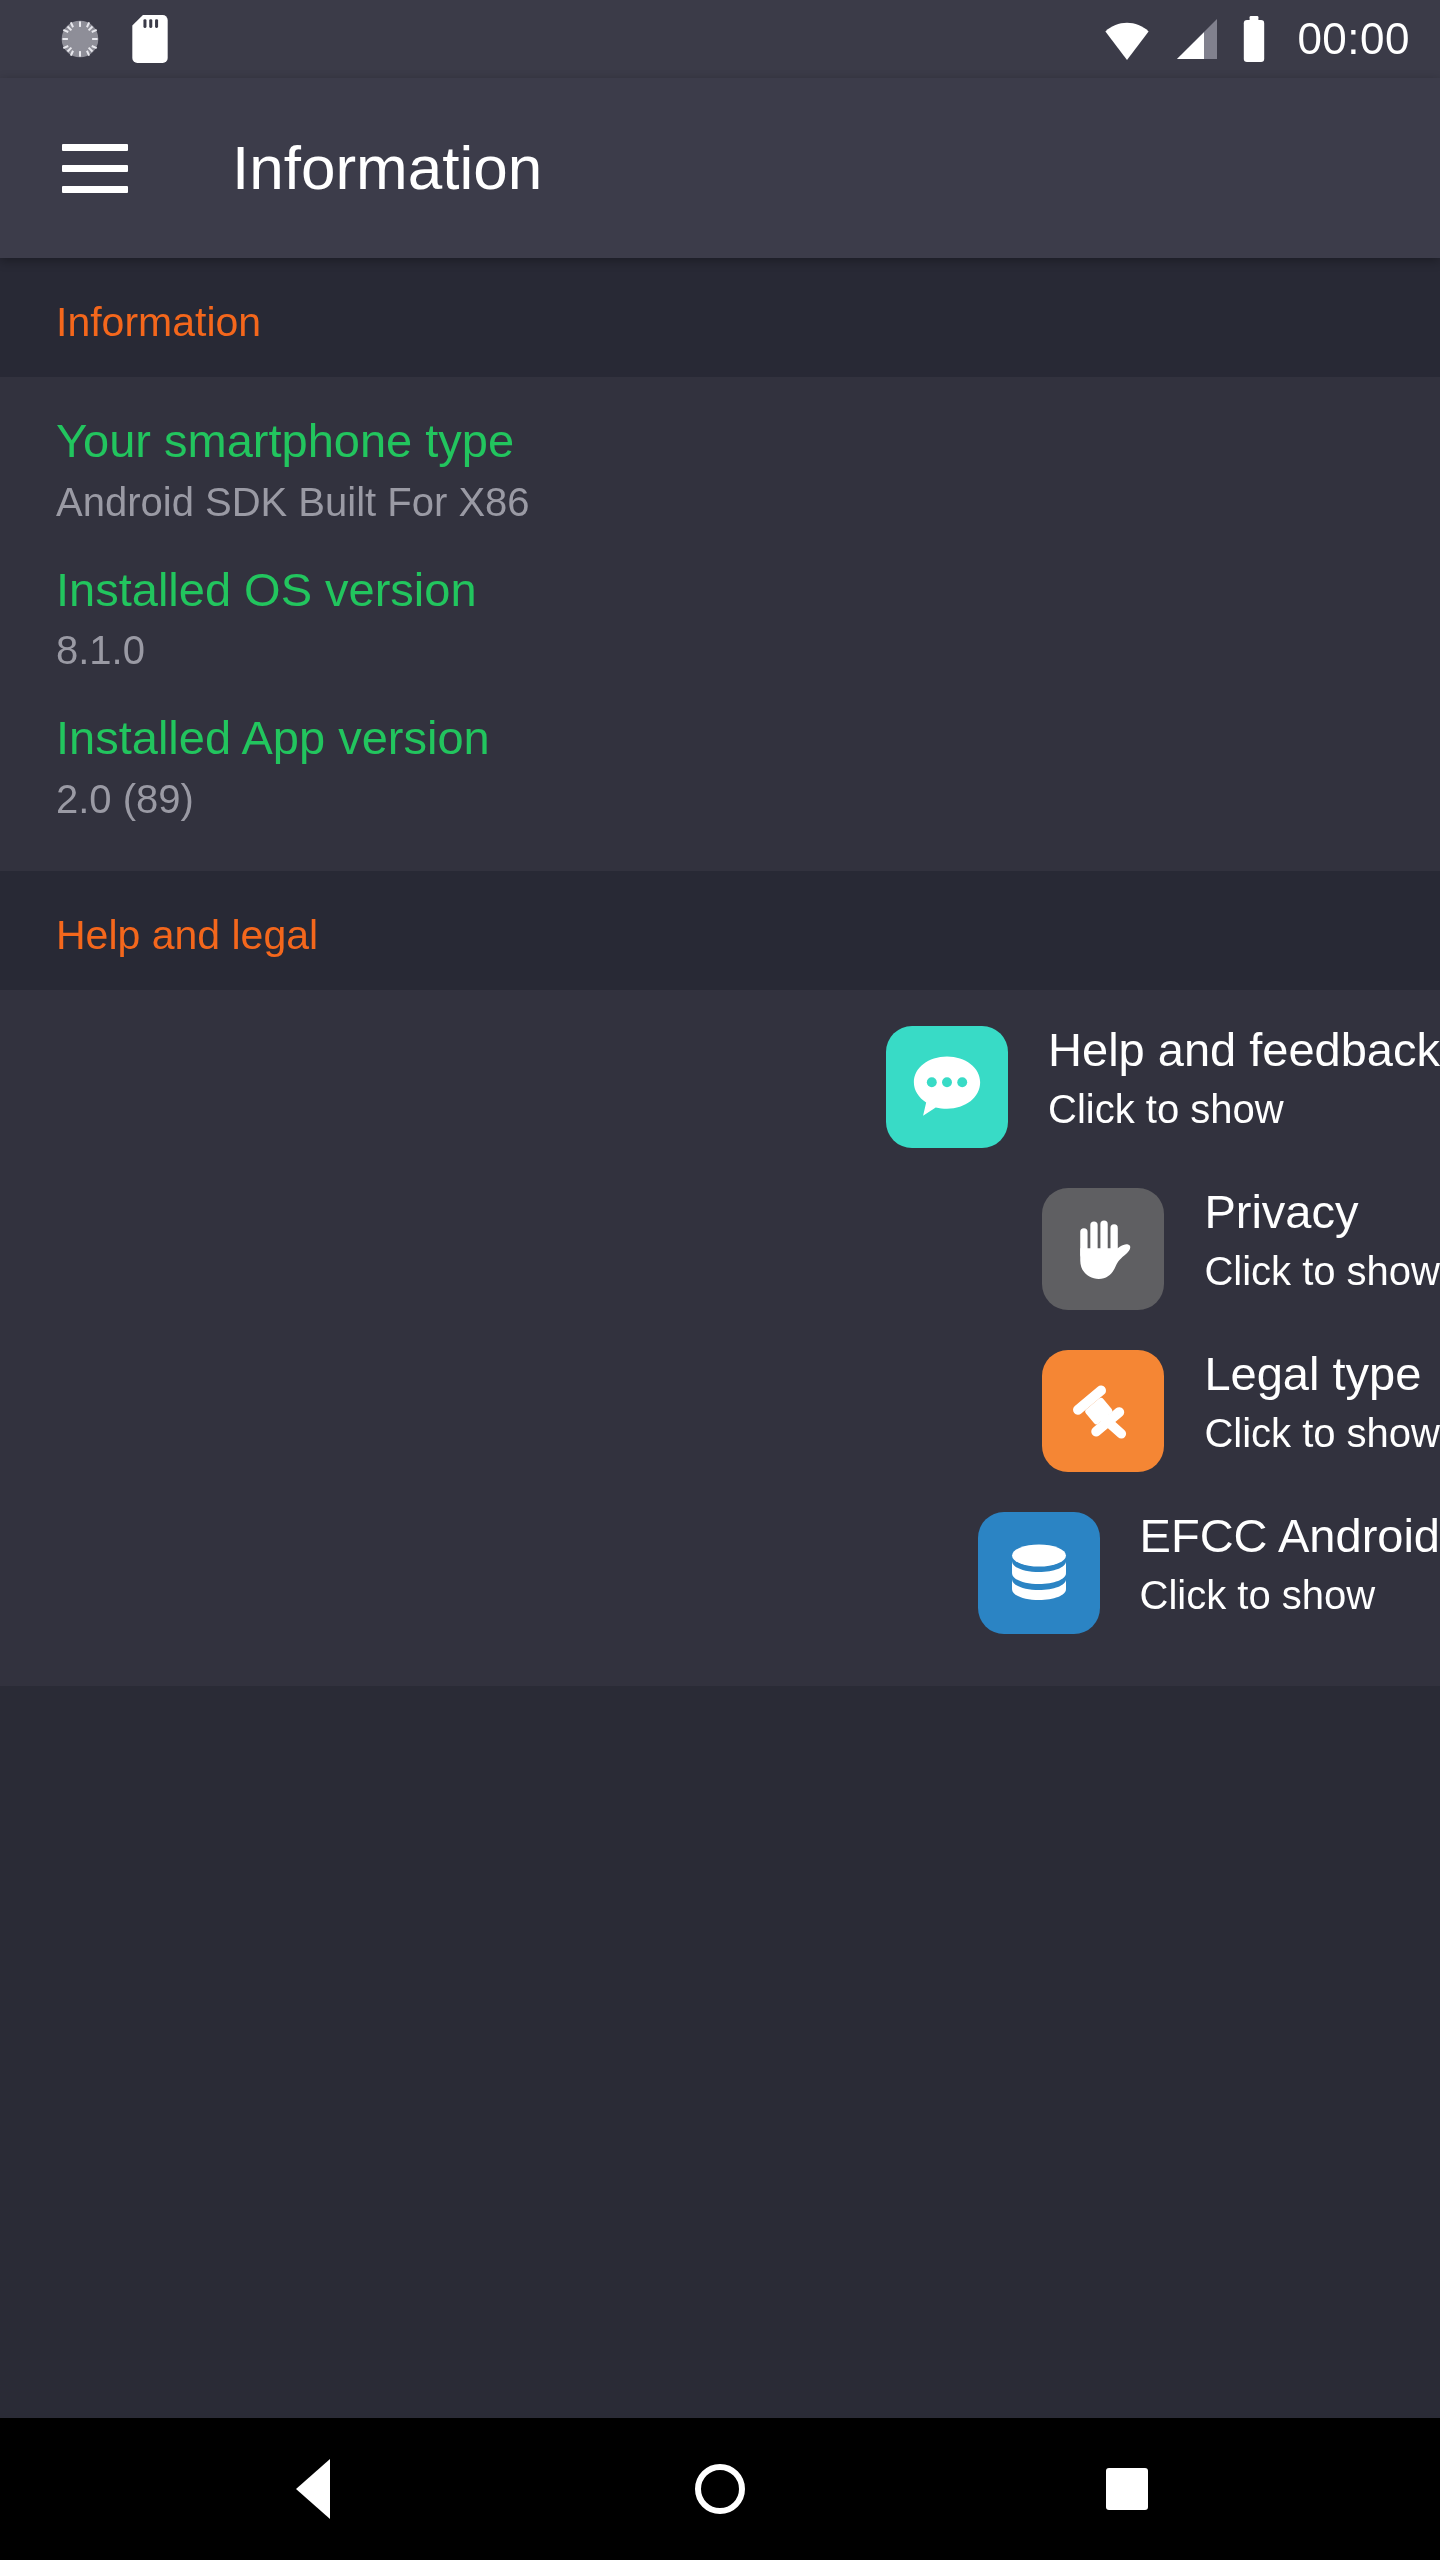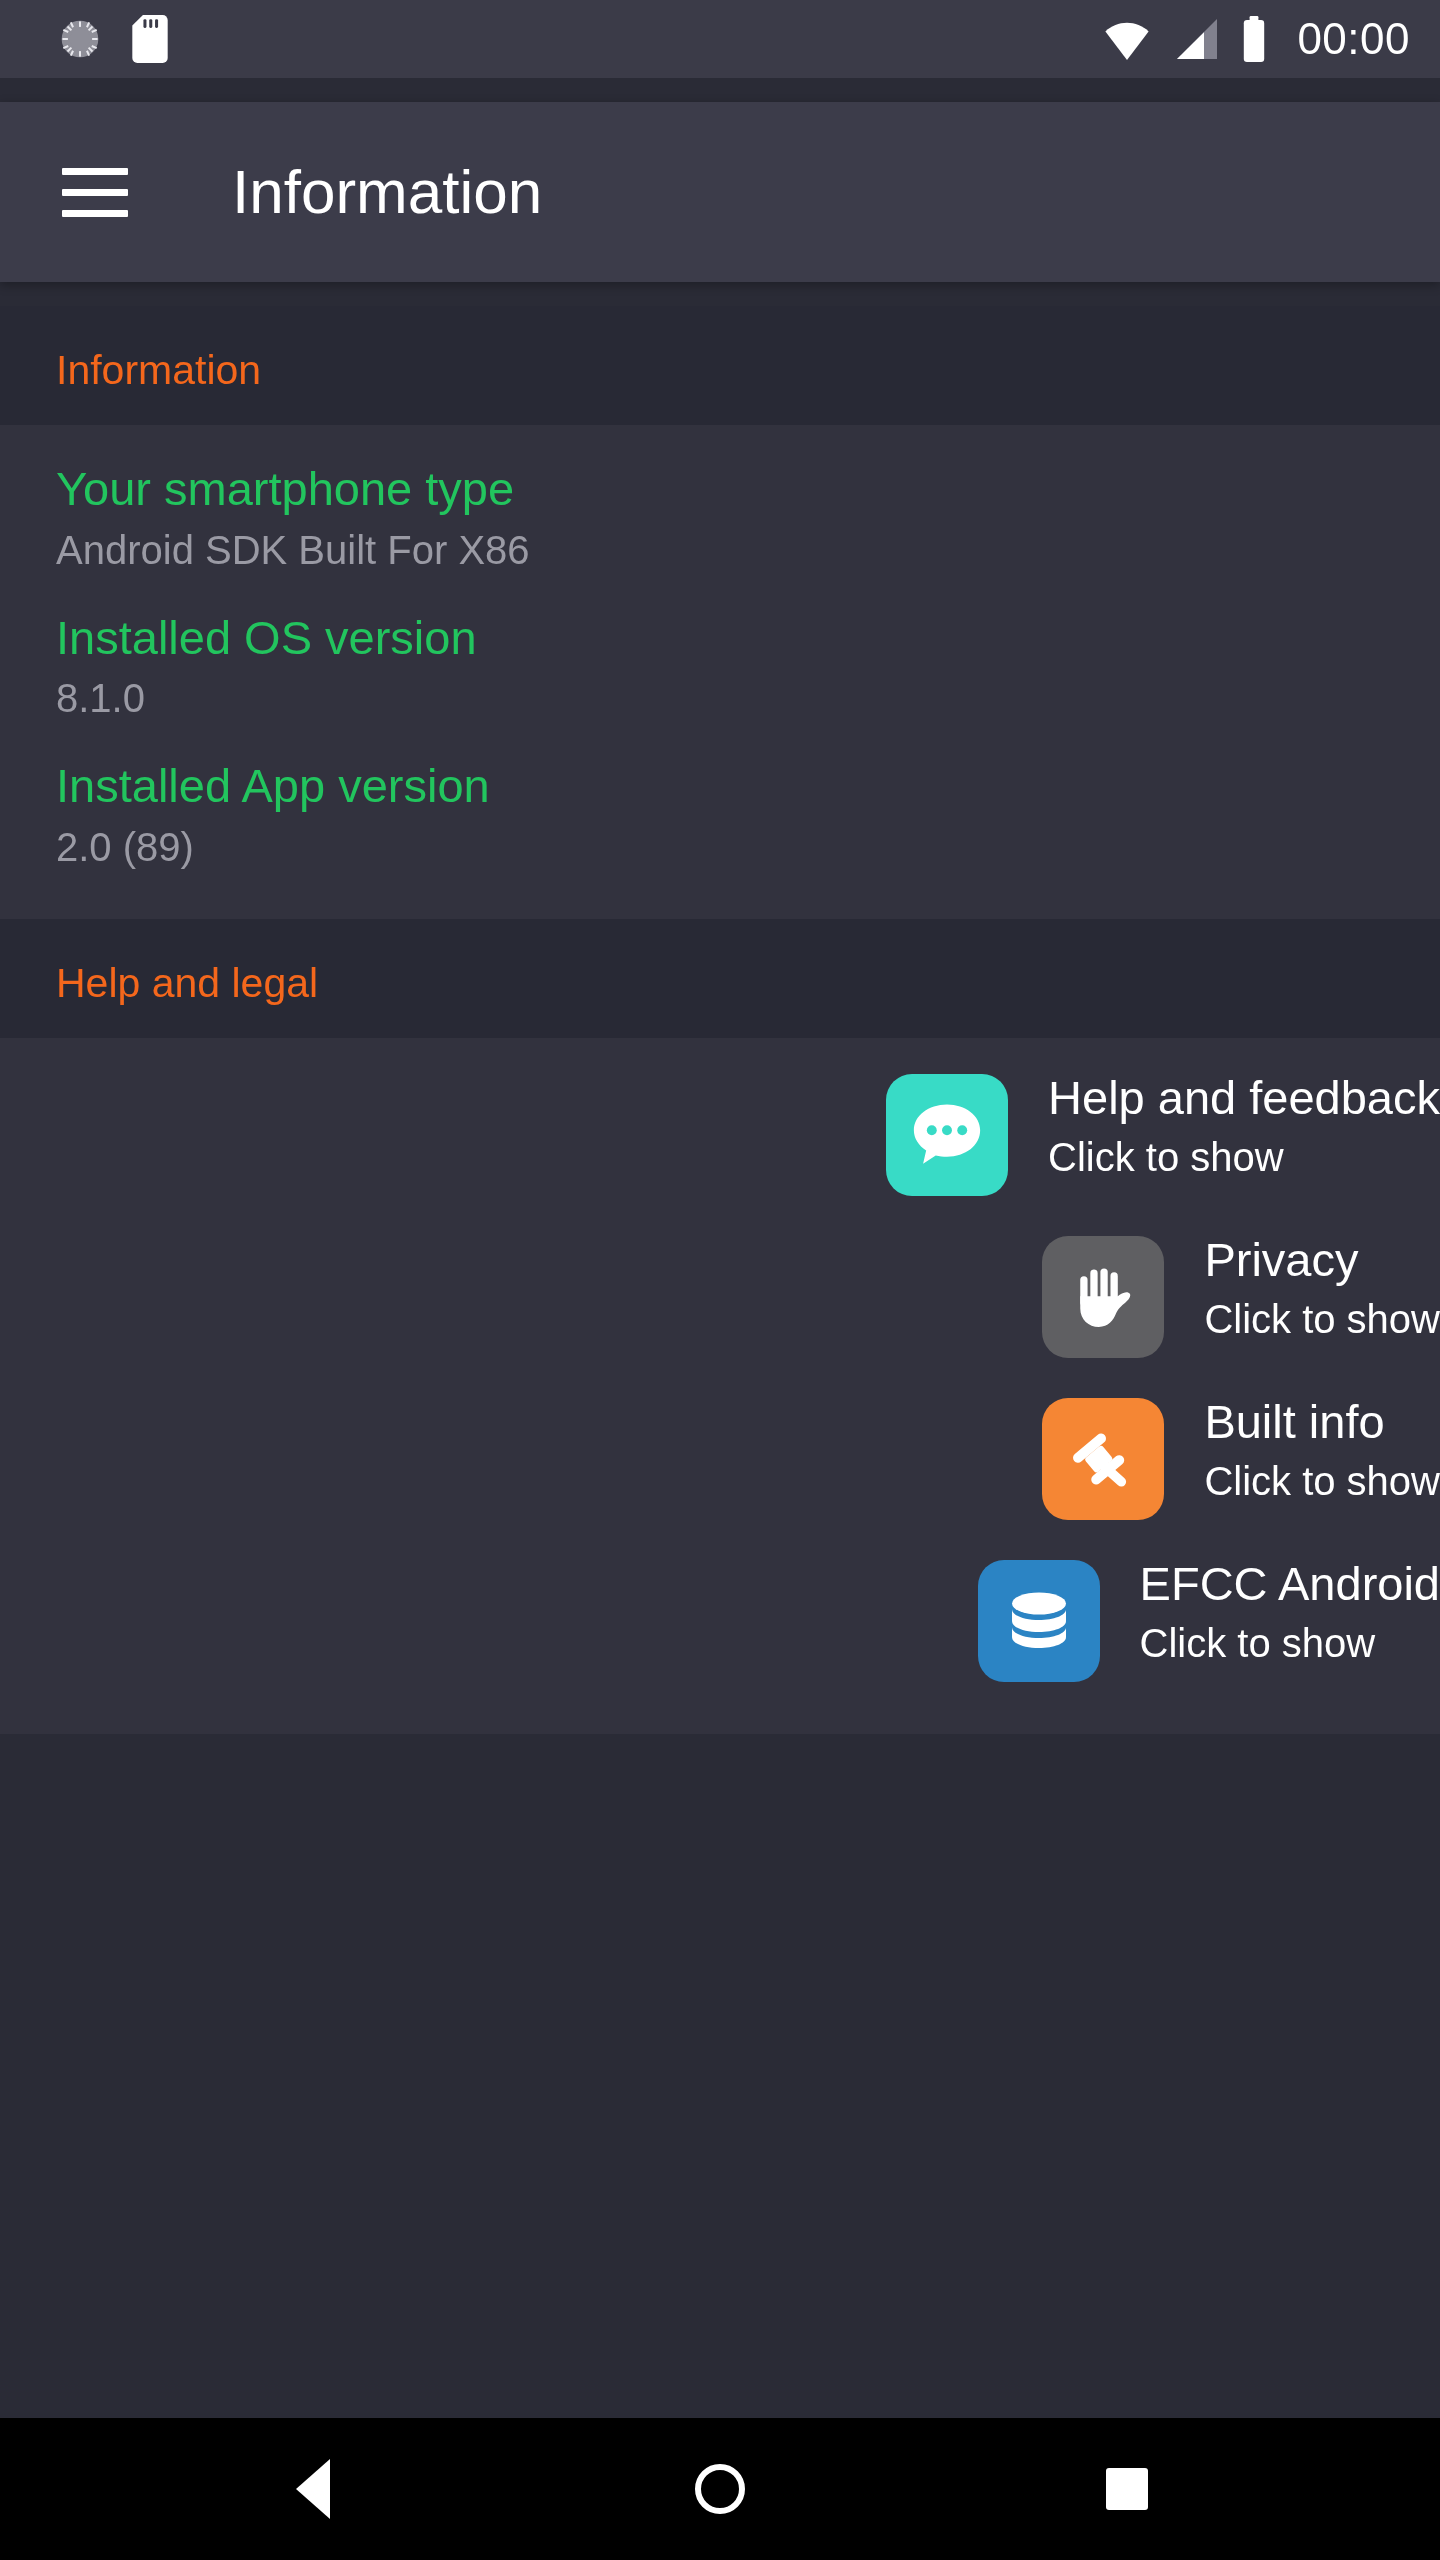"00:00" #screen { gap: 24px -> none }
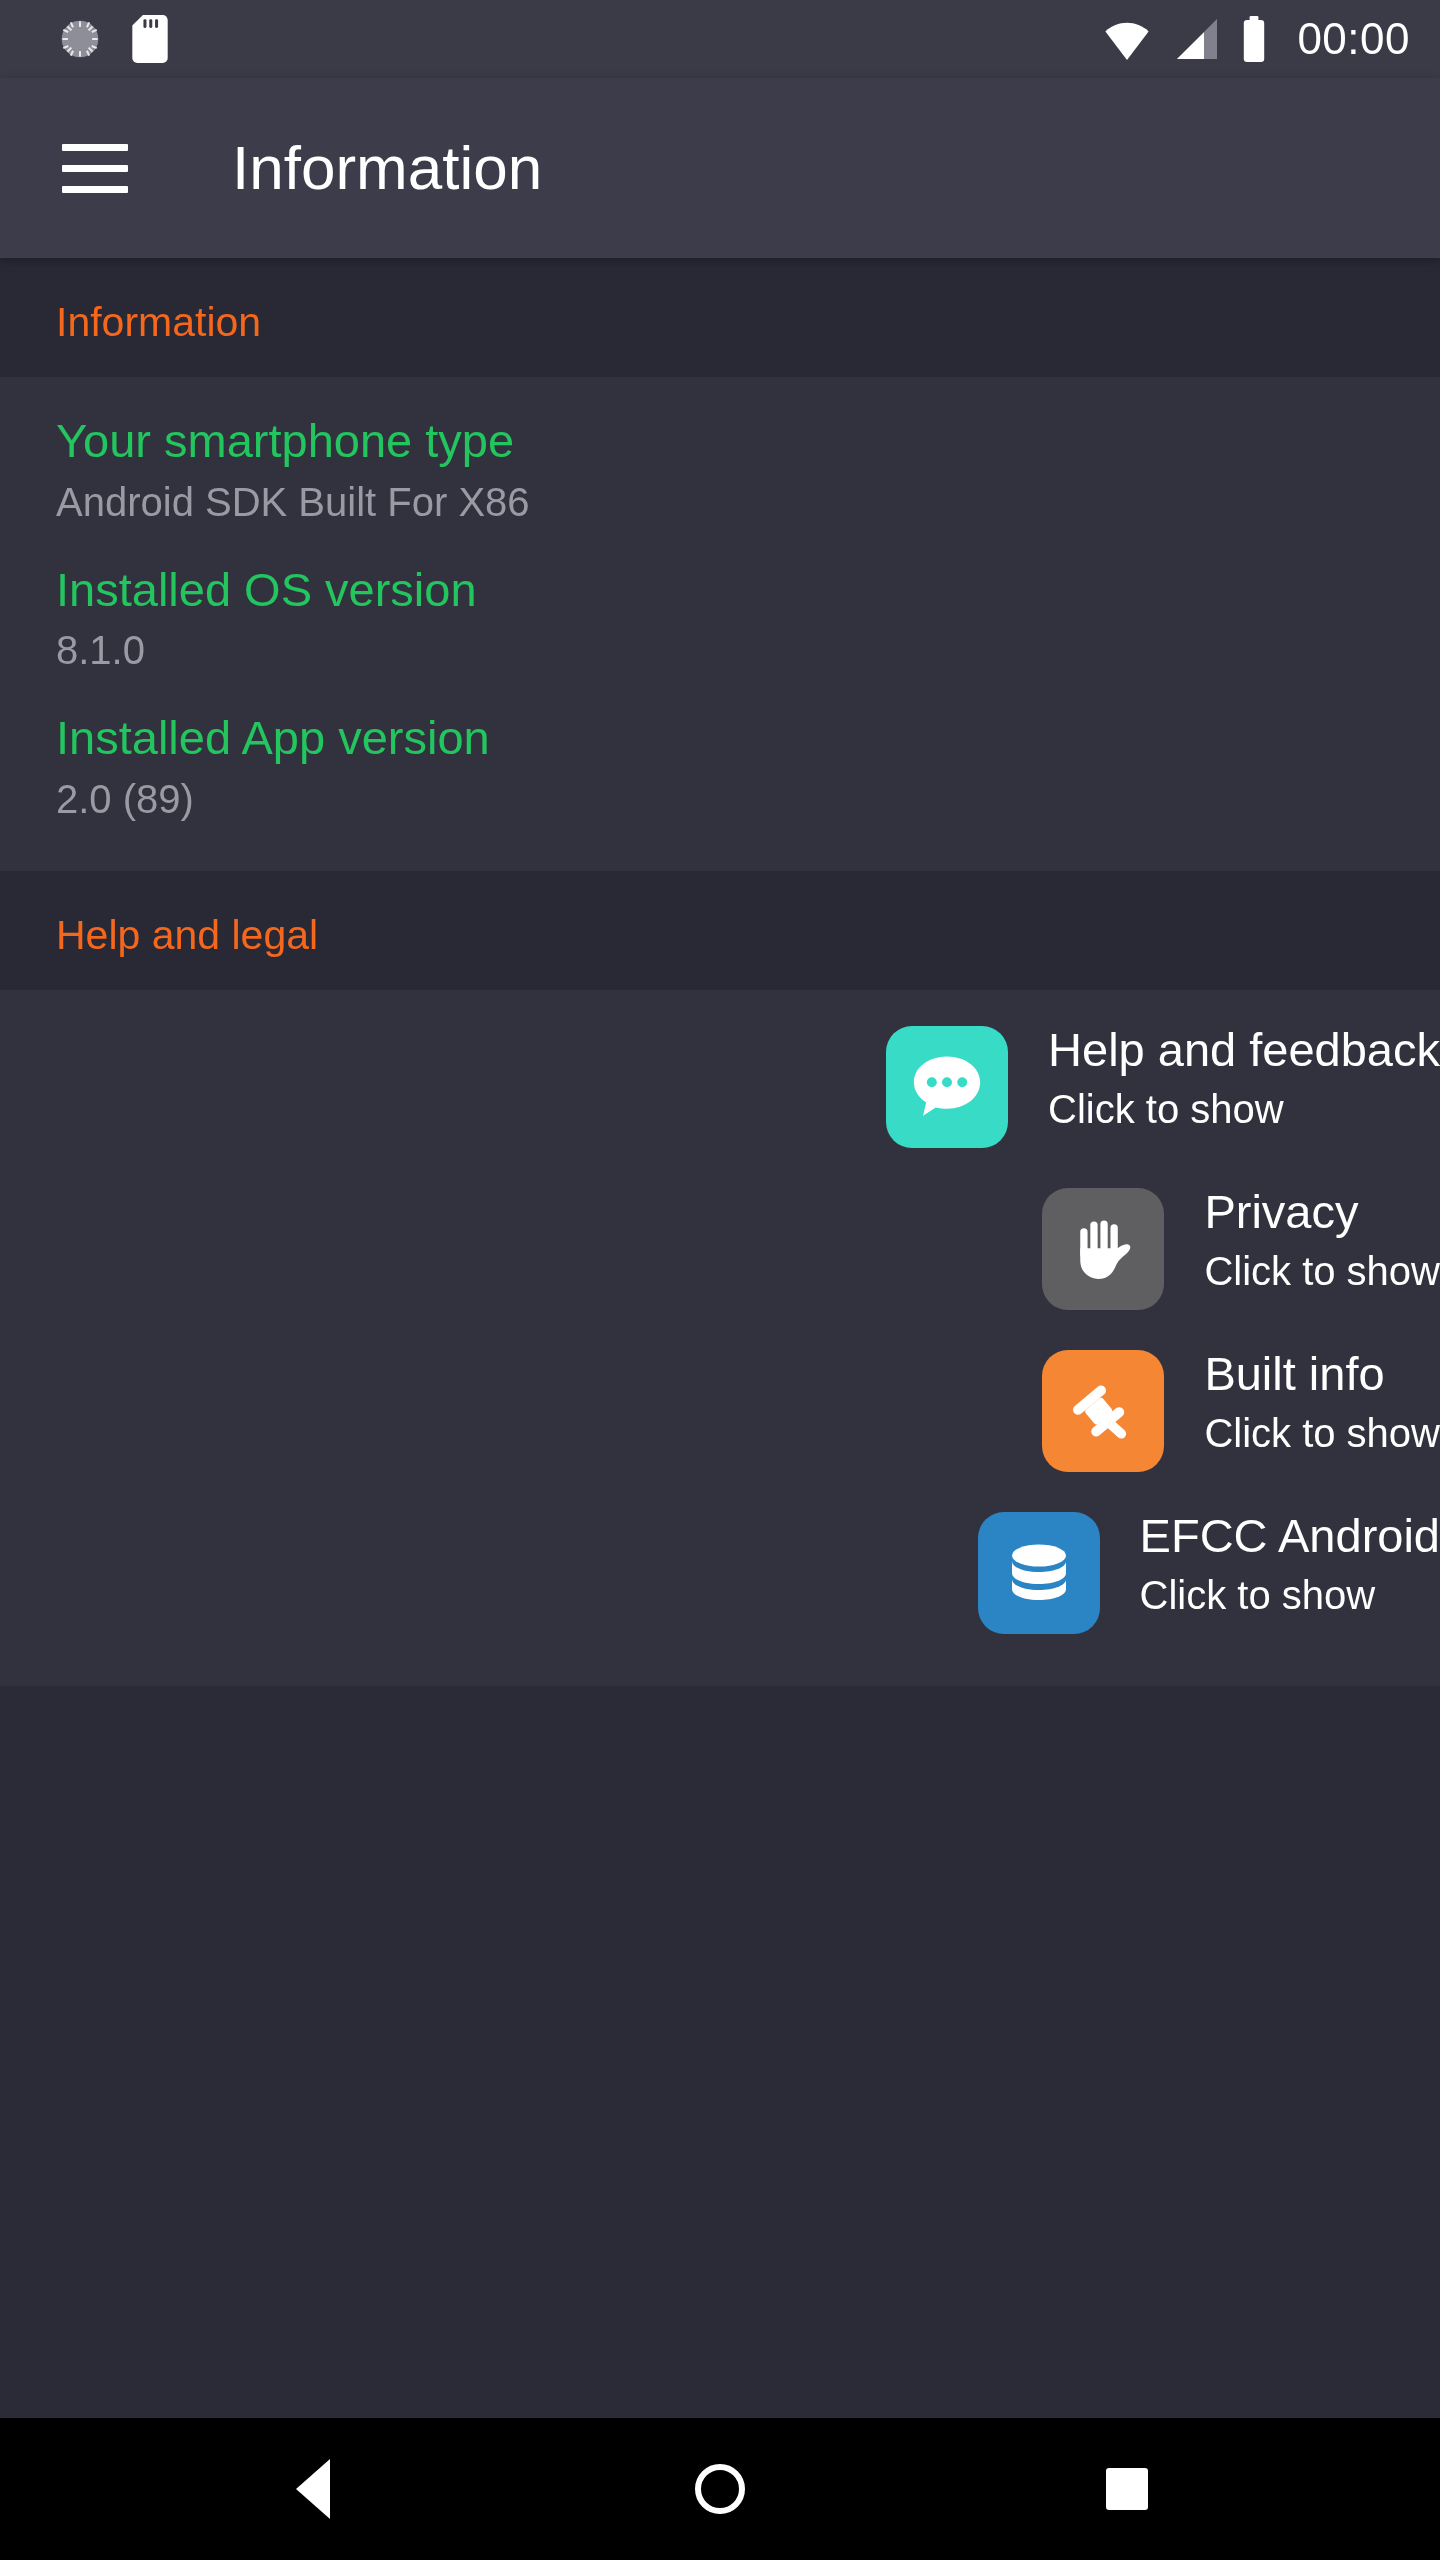"Built info" span.li-title { text: Built info -> Legal type }
